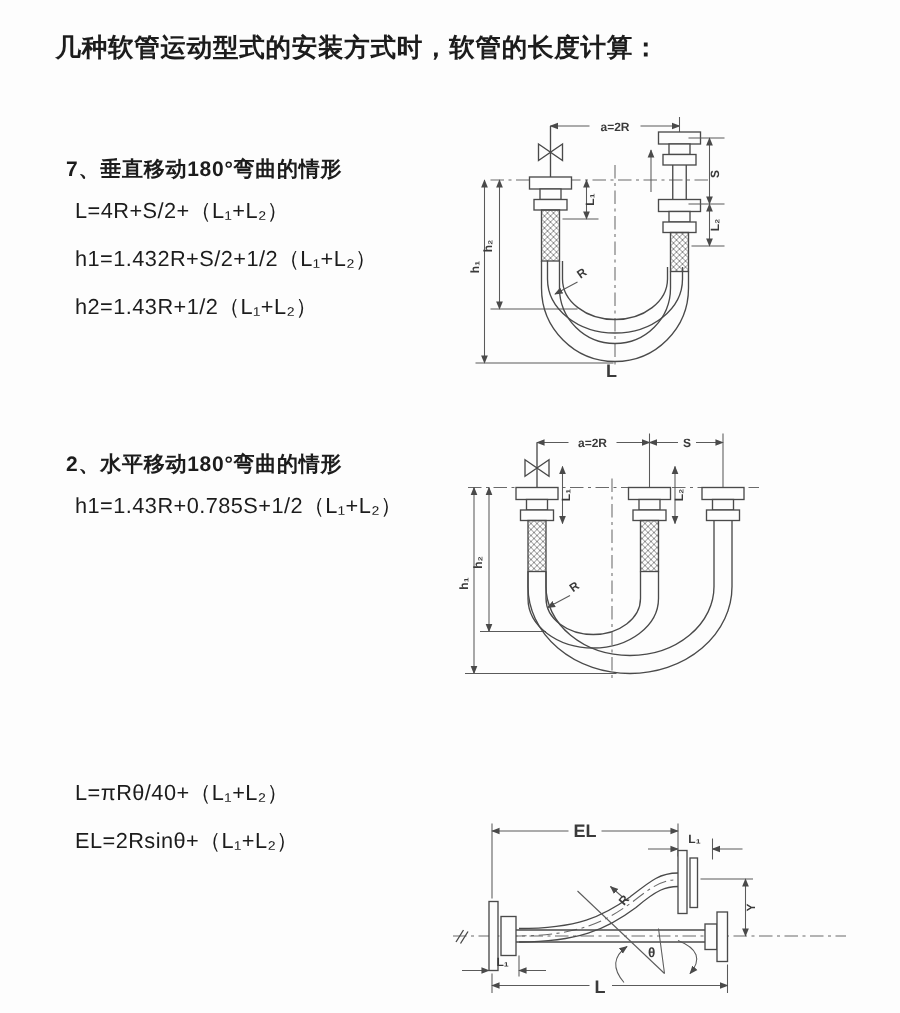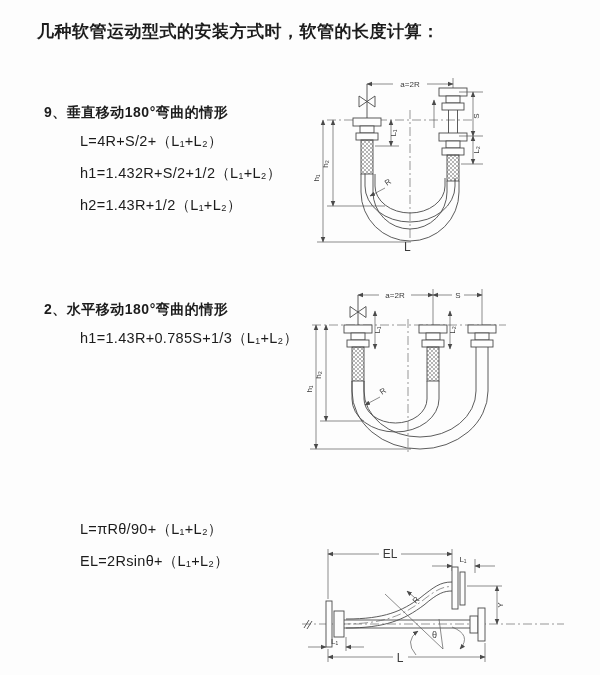"a=2R" .diagram { font-weight: none -> bold }
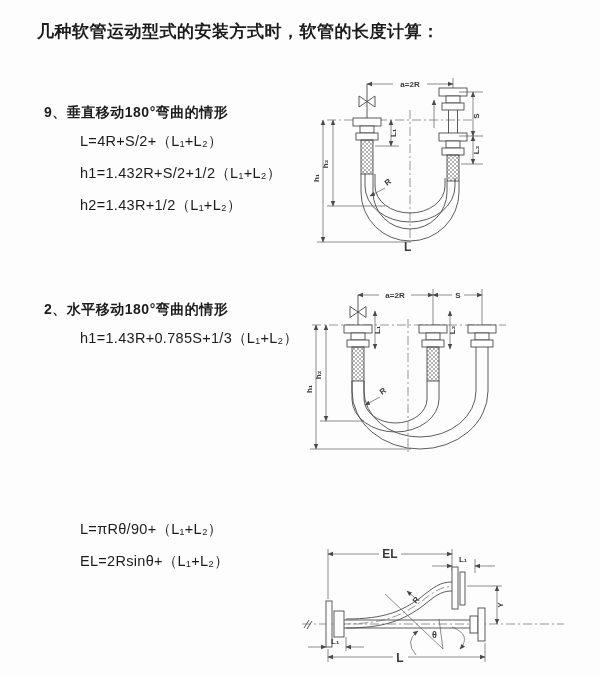"9、垂直移动180°弯曲的情形" div.sec-heading { text: 9 -> 7 }
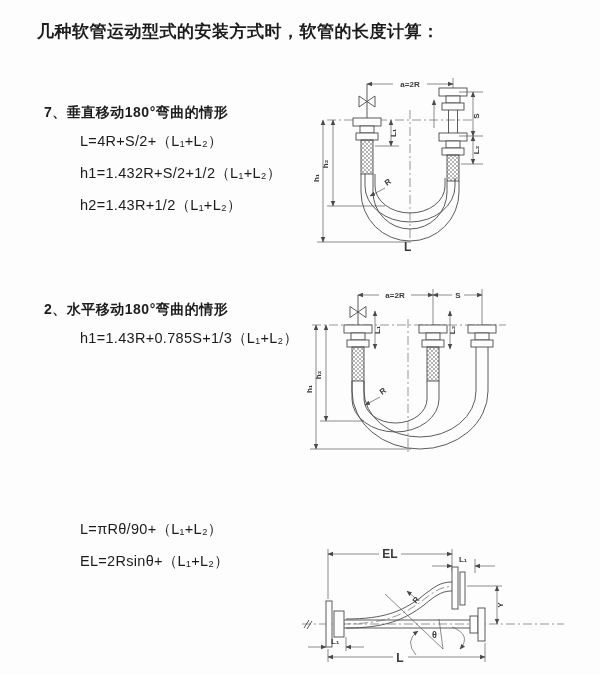"L=4R+S/2+（L₁+L₂）" .formula { margin-left: 36px -> 6px }
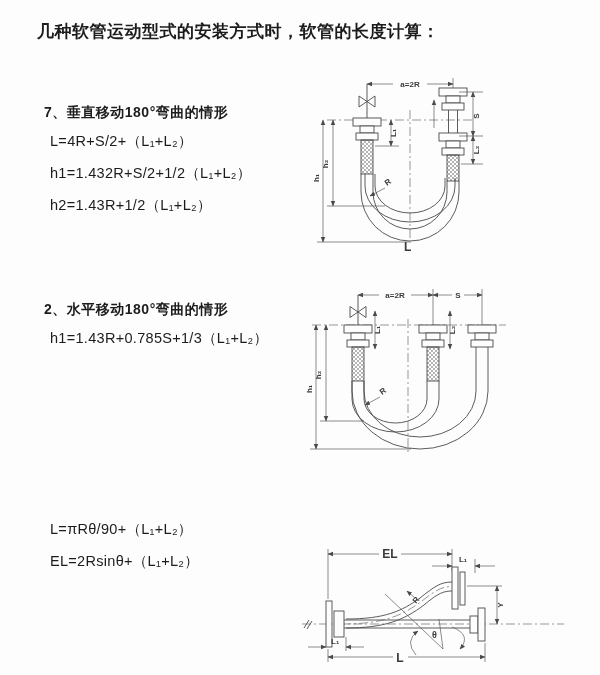"h1=1.43R+0.785S+1/3（L₁+L₂）" div.formula { text: 1.43R+0.785S+1/3 -> 1.43R+0.785S+1/2 }
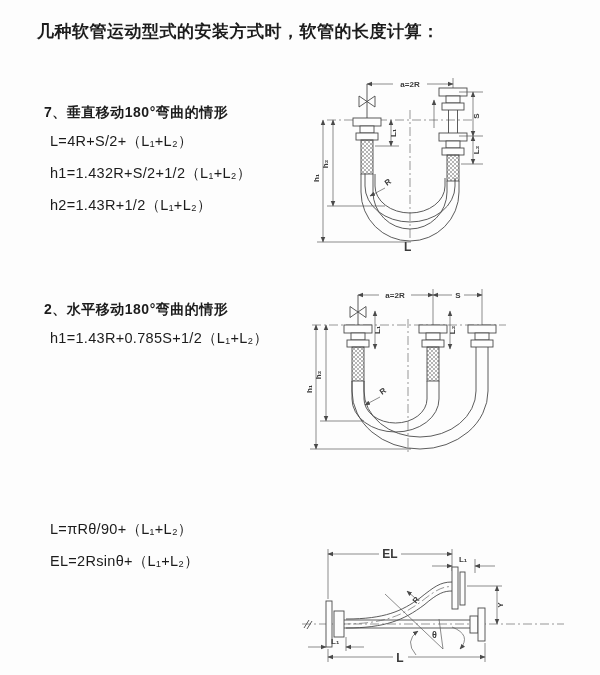"L=πRθ/90+（L₁+L₂）" div.formula { text: πRθ/90+ -> πRθ/40+ }
